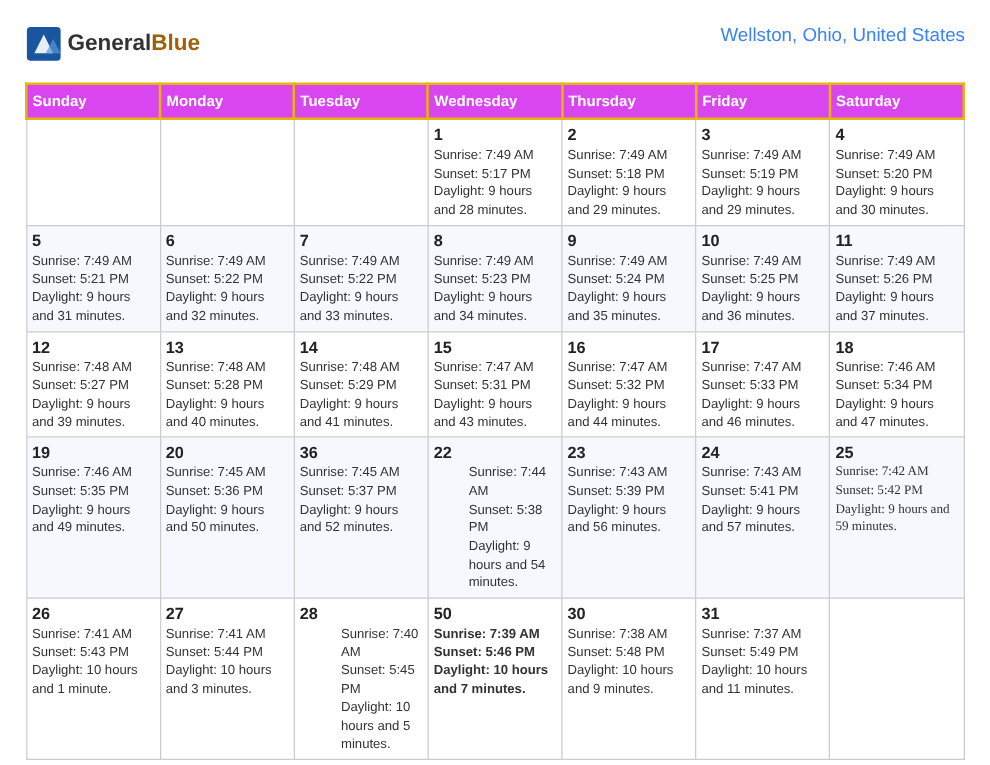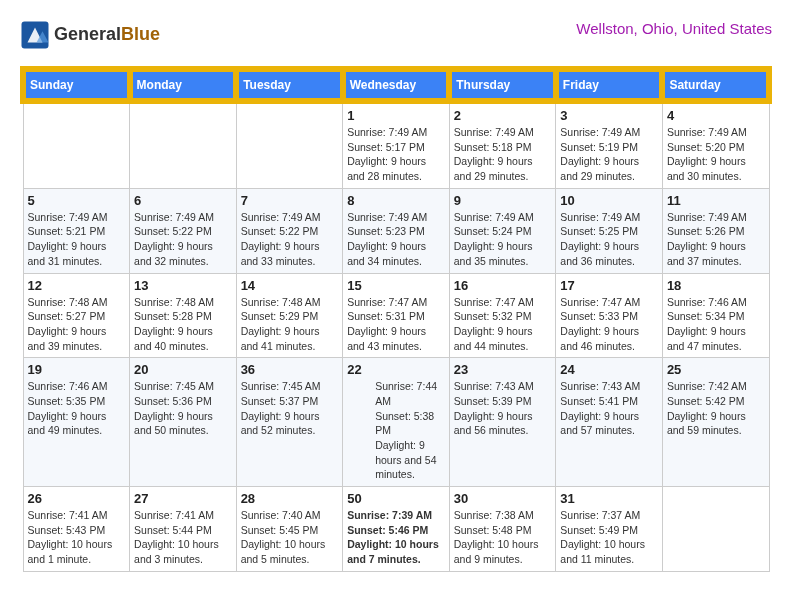"Wellston, Ohio, United States" .location { color: #a21caf -> #3b82f6 }
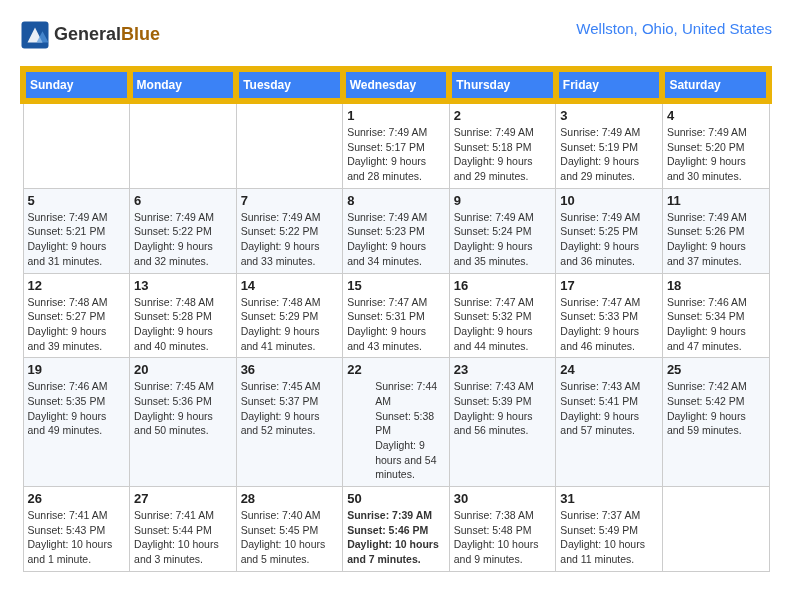"Sunday" .calendar th { background-color: #3b82f6 -> #d946ef; border: 6px solid #eab308 -> 2px solid #eab308 }
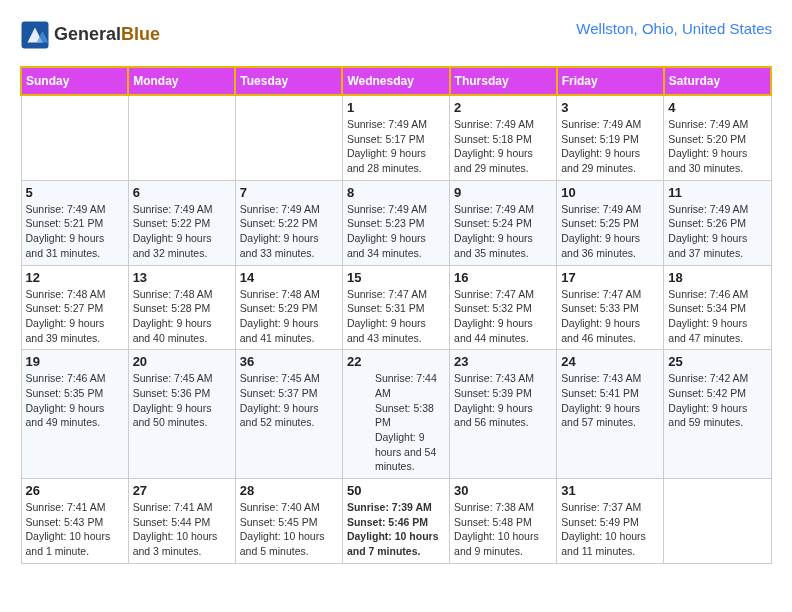"Sunrise: 7:42 AM" div.day-detail { font-family: none -> Liberation Serif, serif }
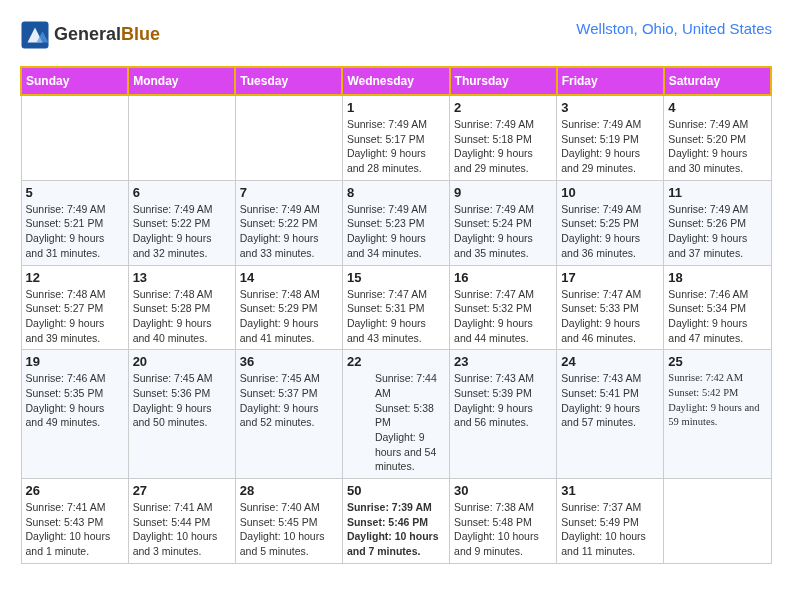"Sunrise: 7:40 AM" div.day-detail { margin-left: none -> 33px }
